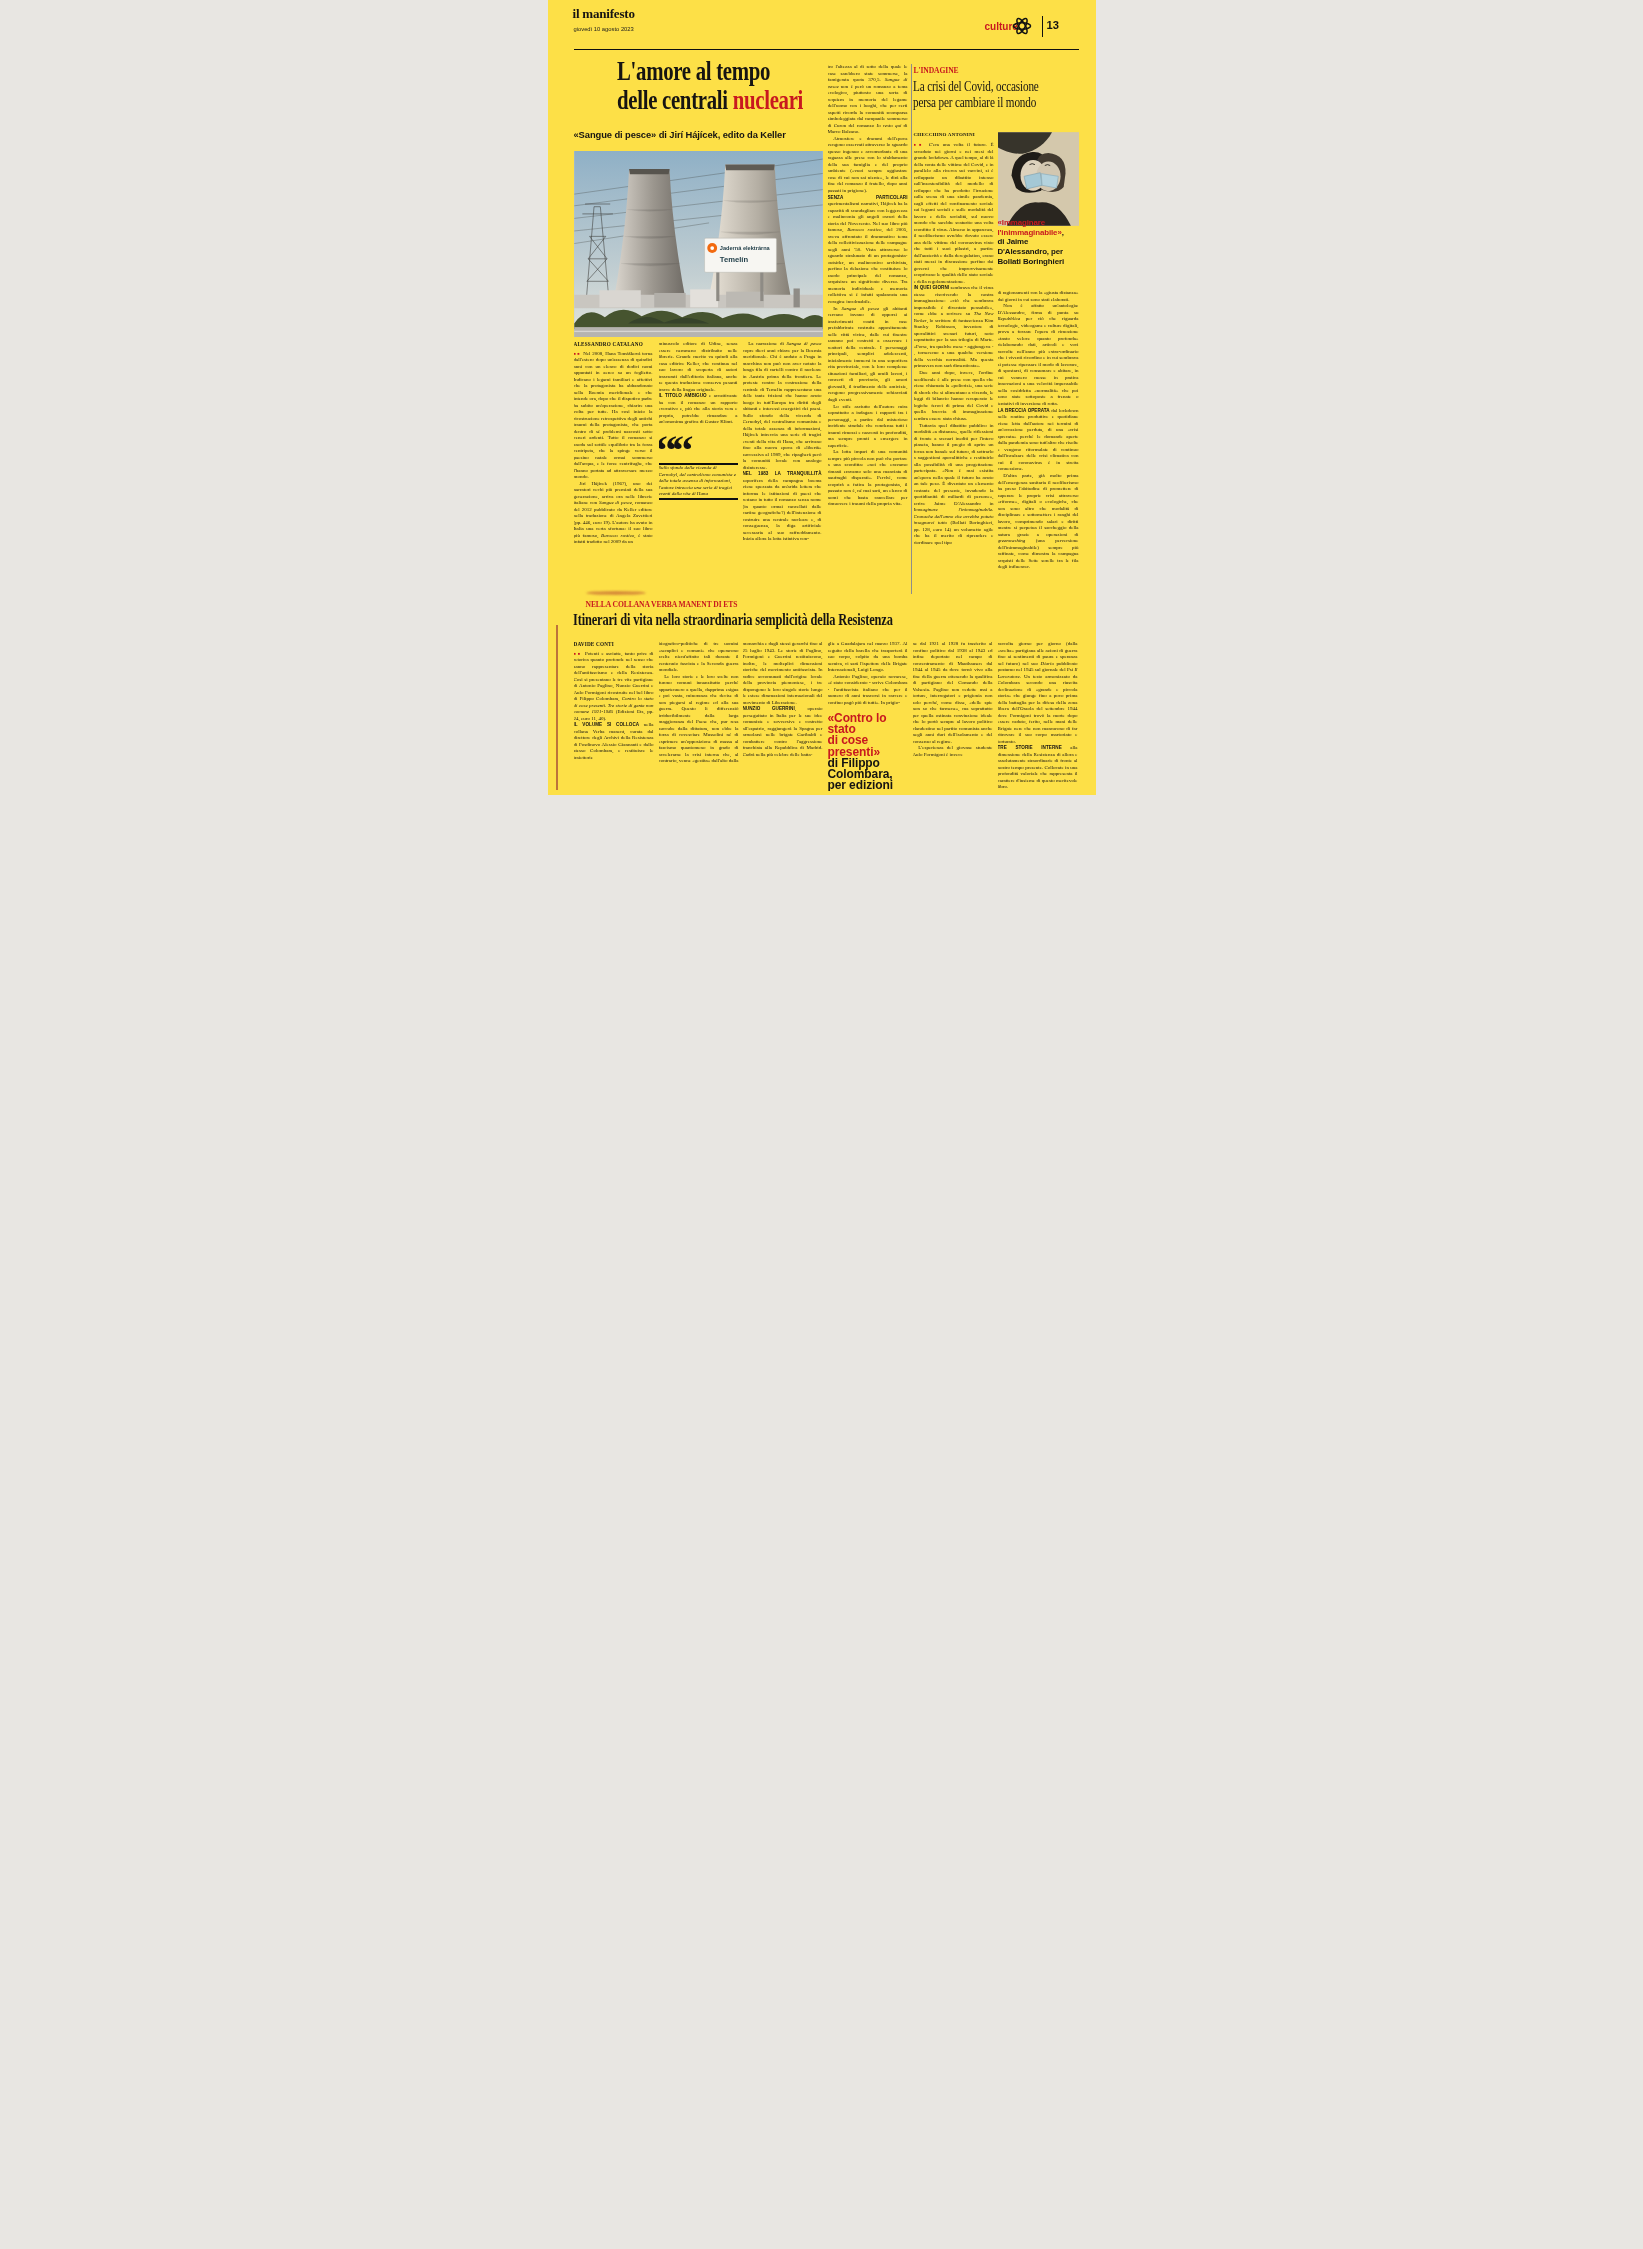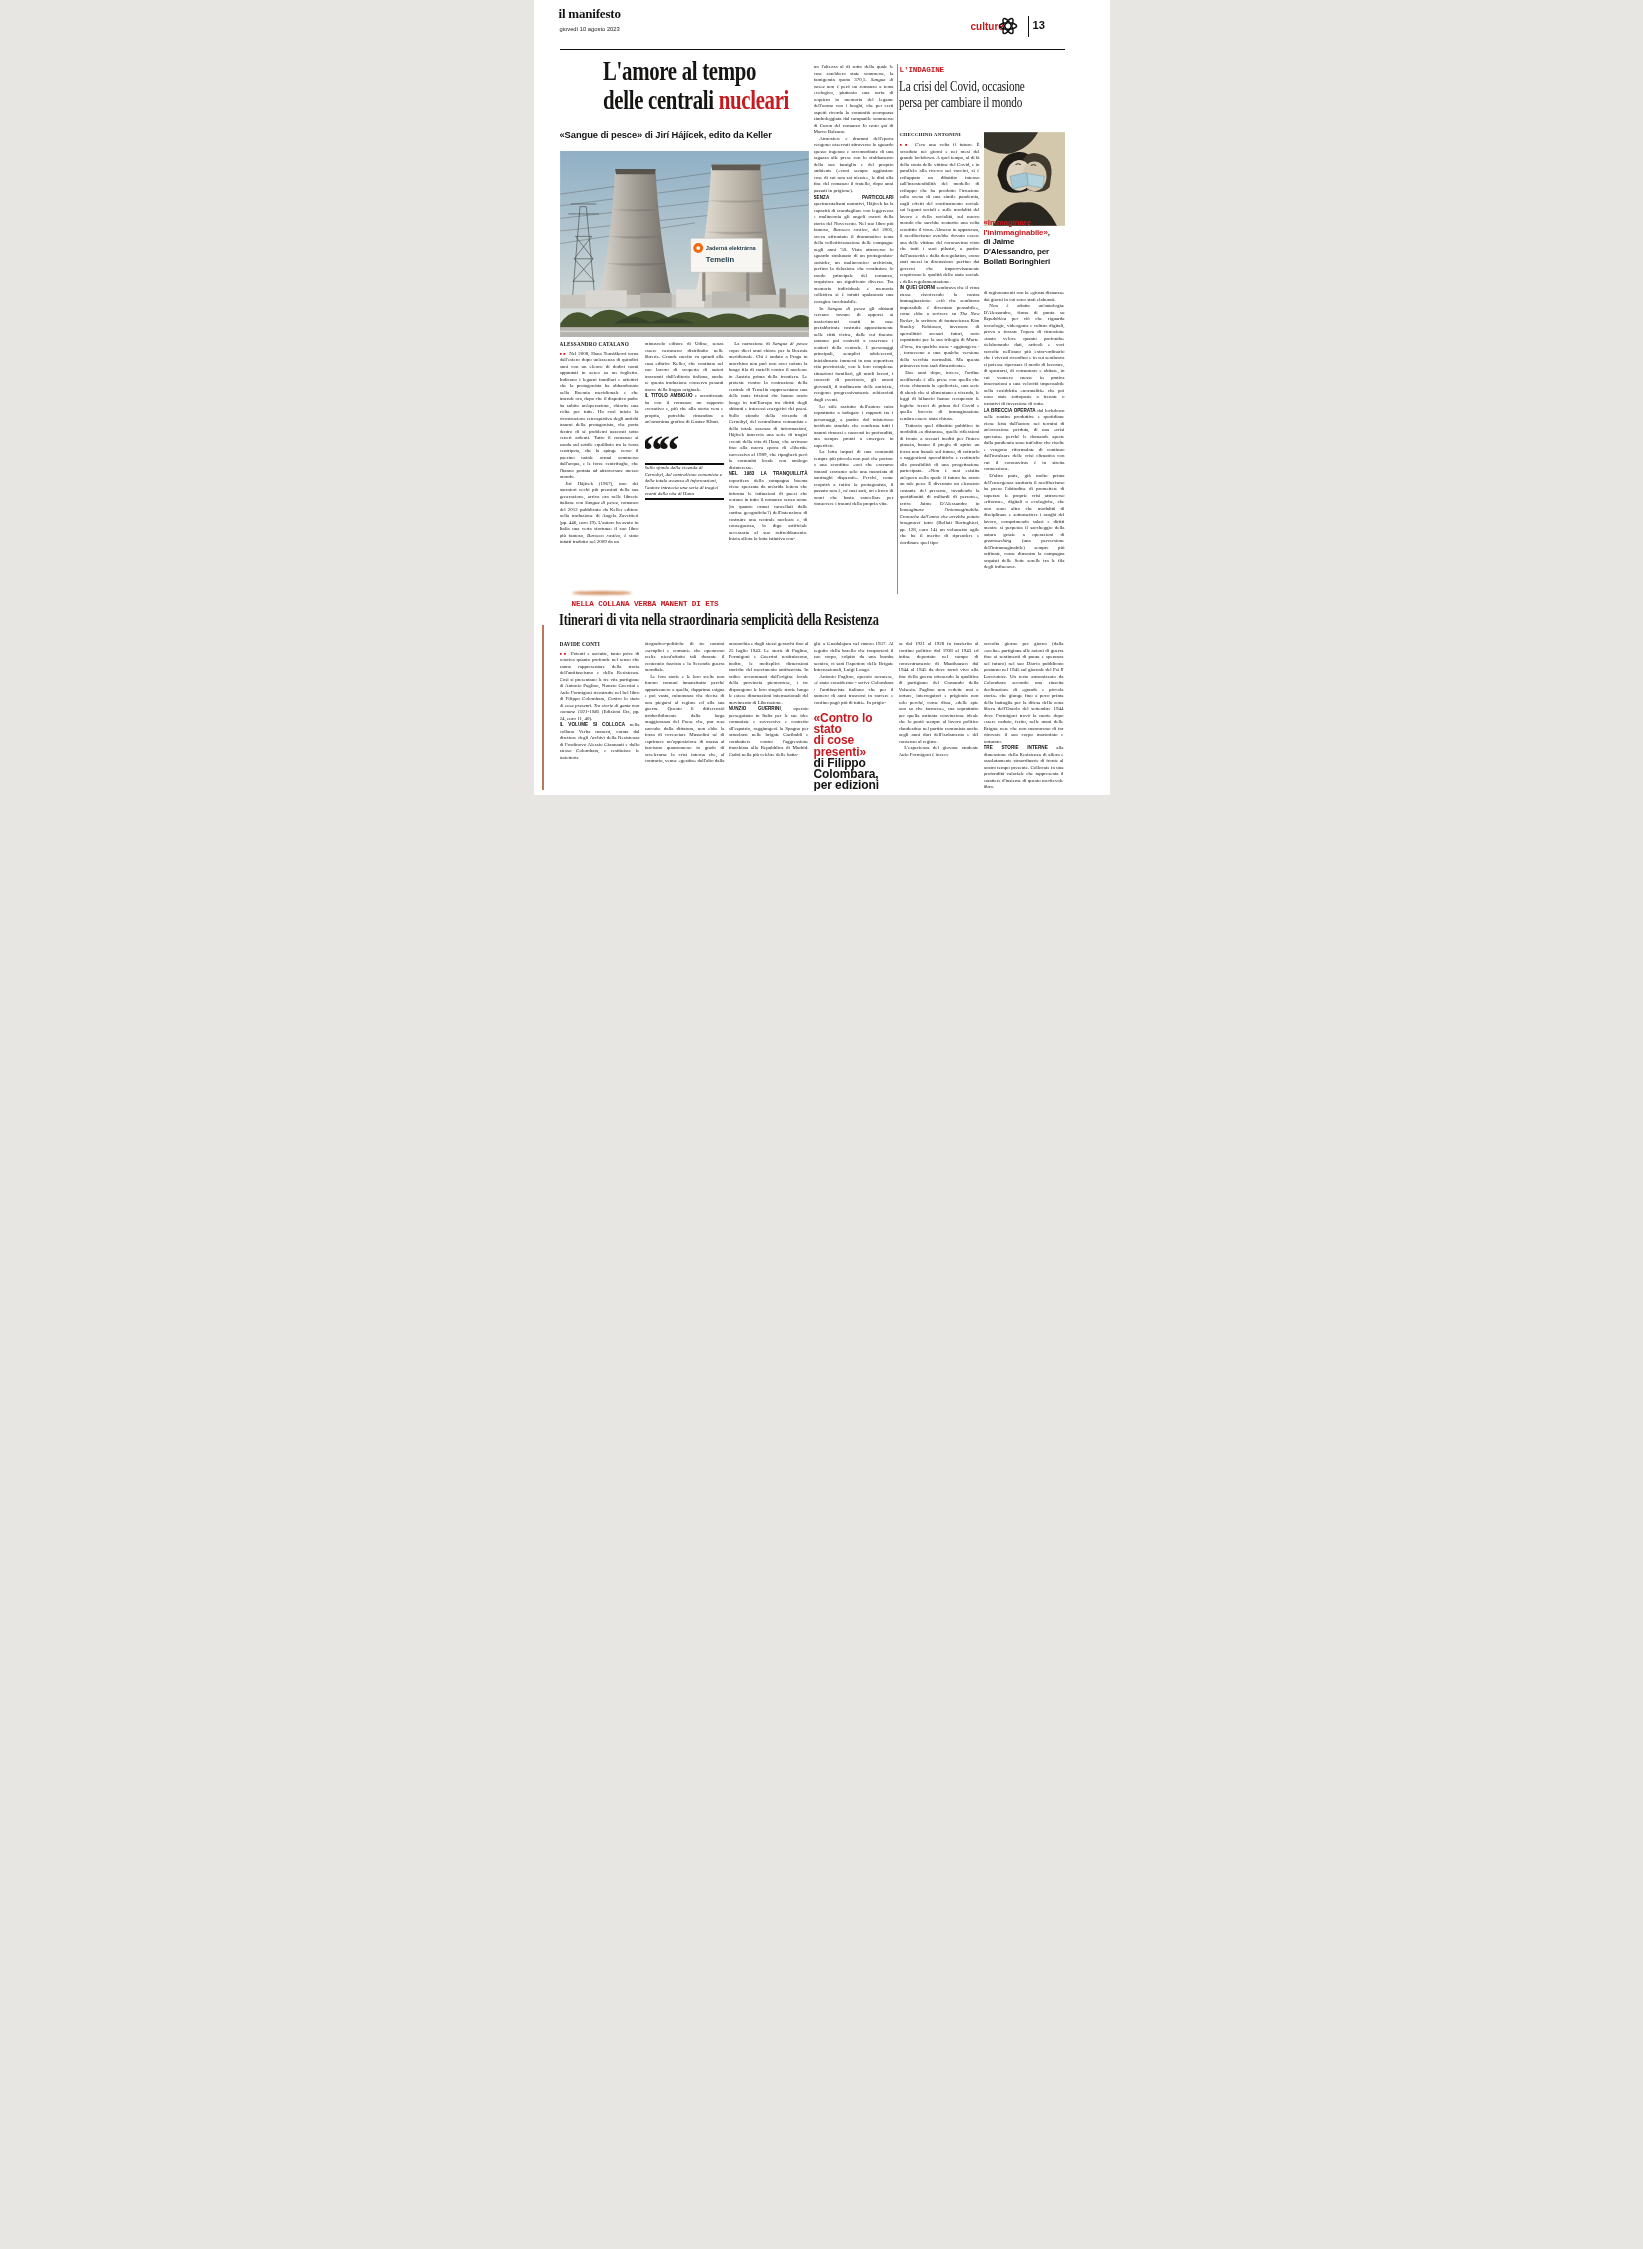"il manifesto" .page { background: #ffffff -> #fde047; padding-left: 28px -> none }
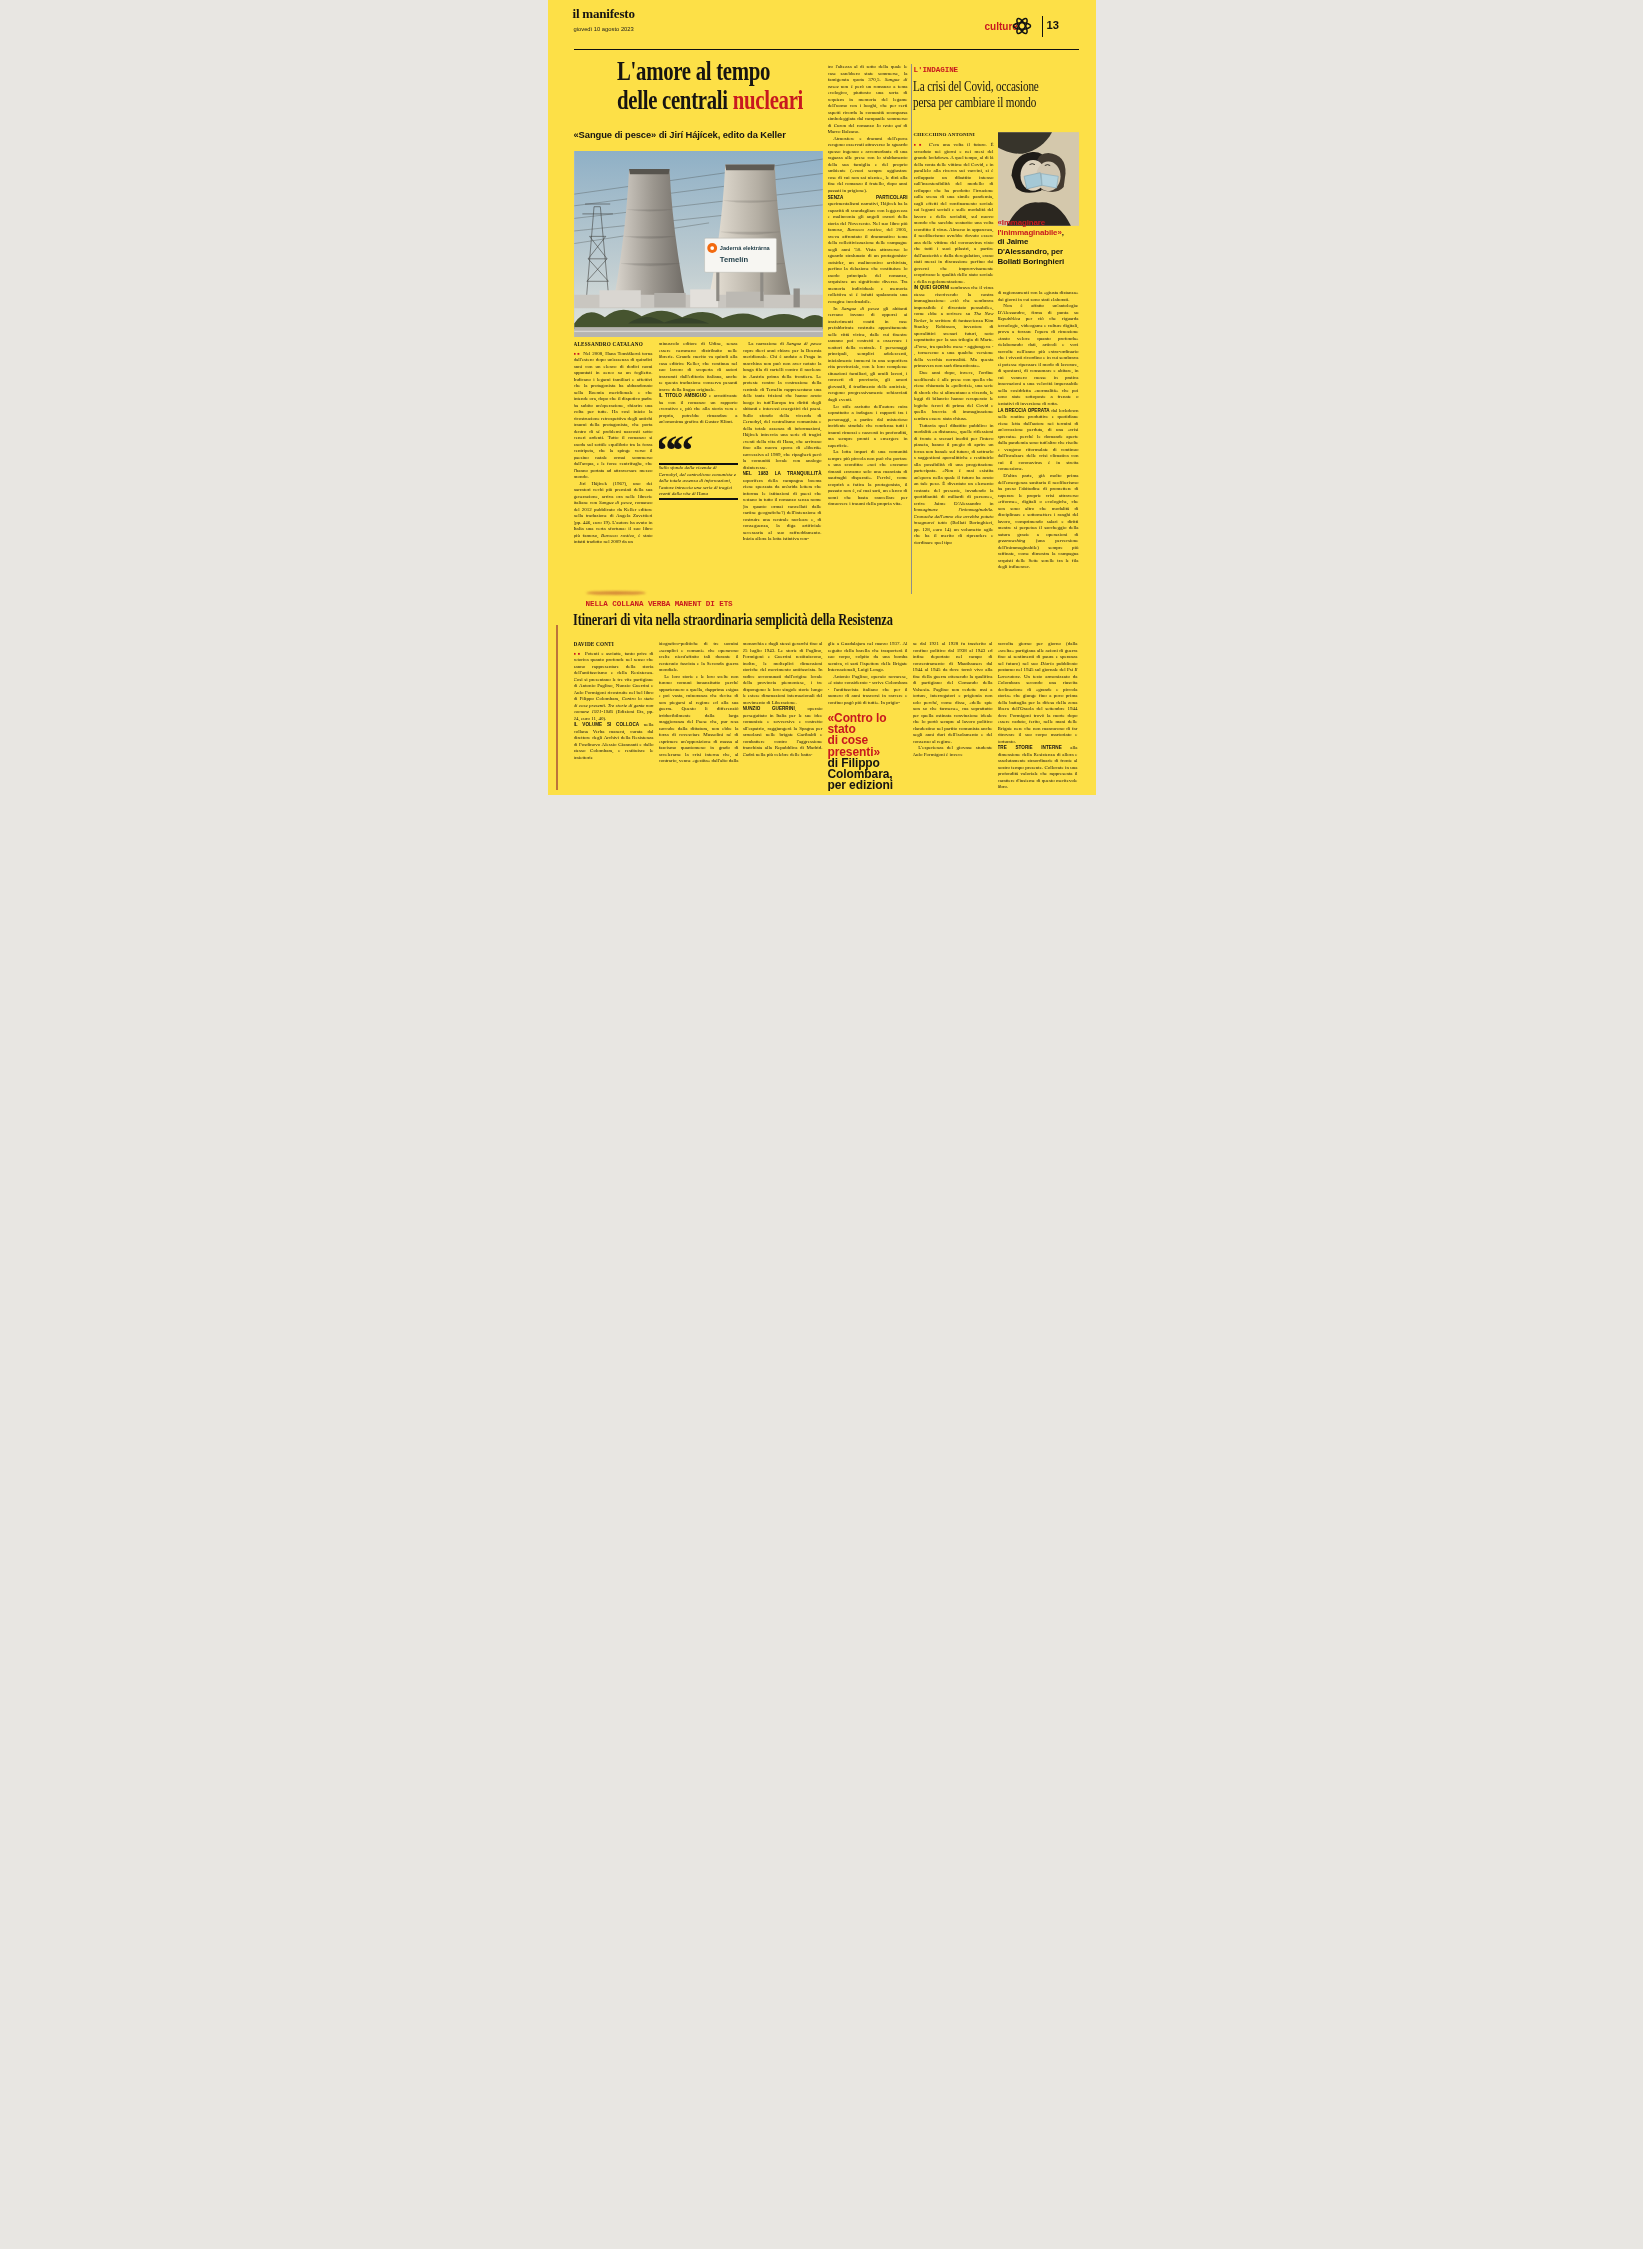"L'INDAGINE" .kicker { font-family: Liberation Mono, monospace -> Liberation Serif, serif }
